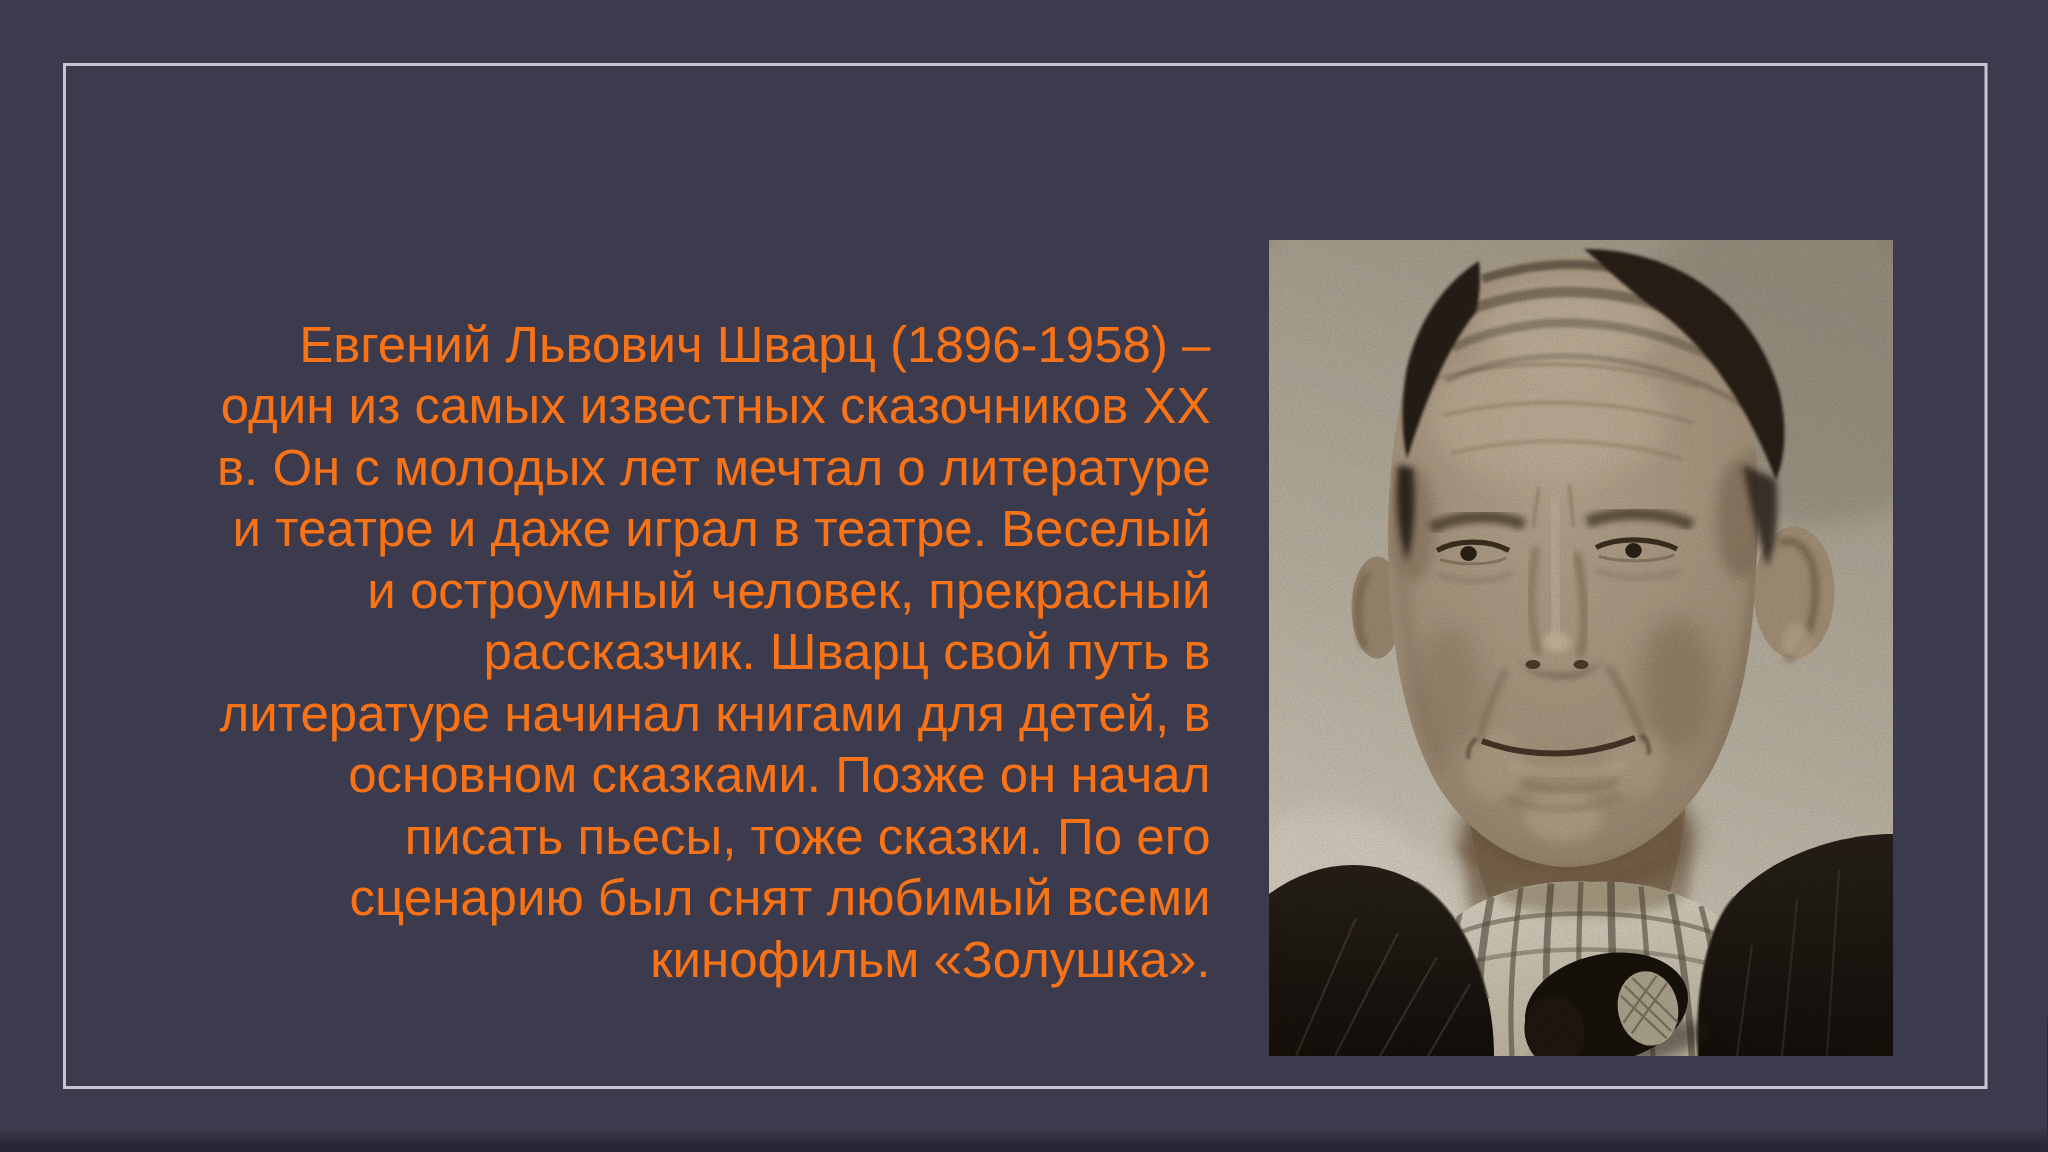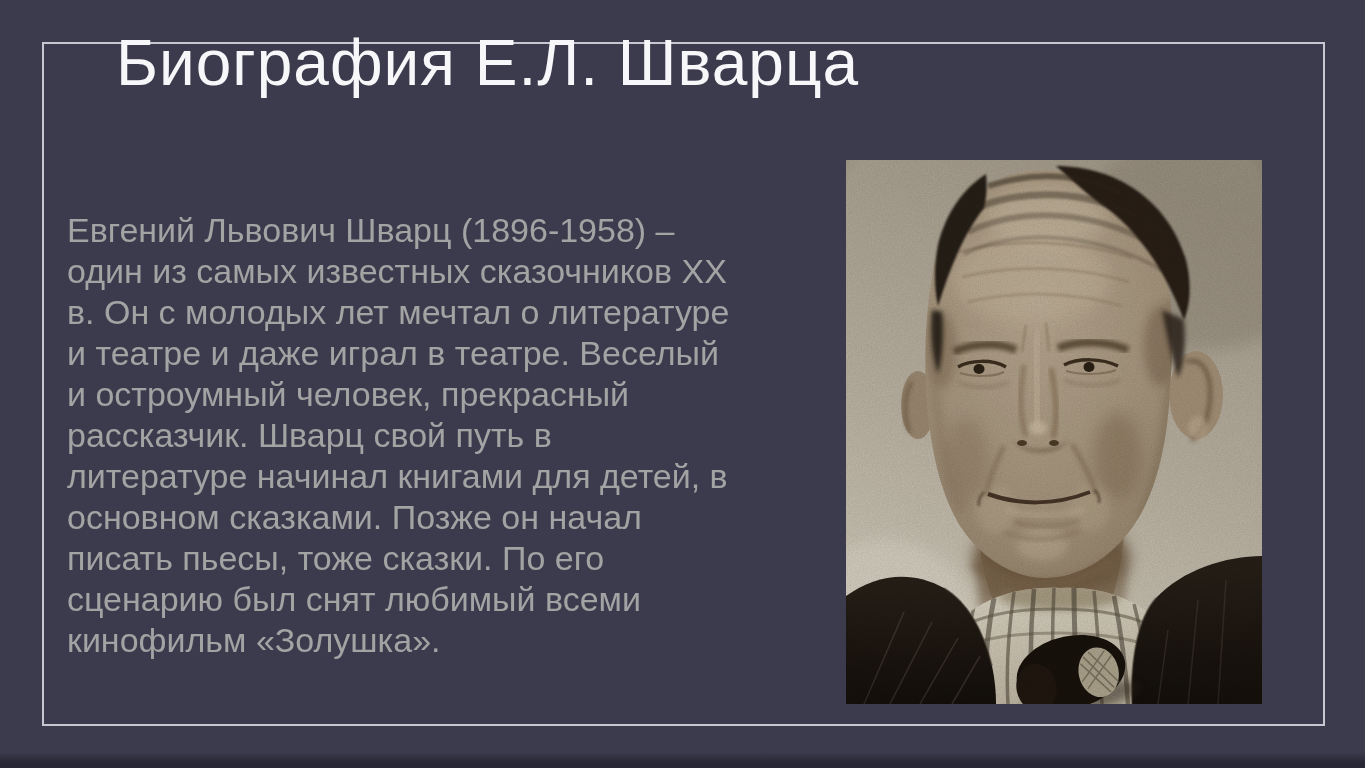"Биография Е.Л. Шварца" div.title { html: <div>Биография Е.Л. Шварца</div> -> none }
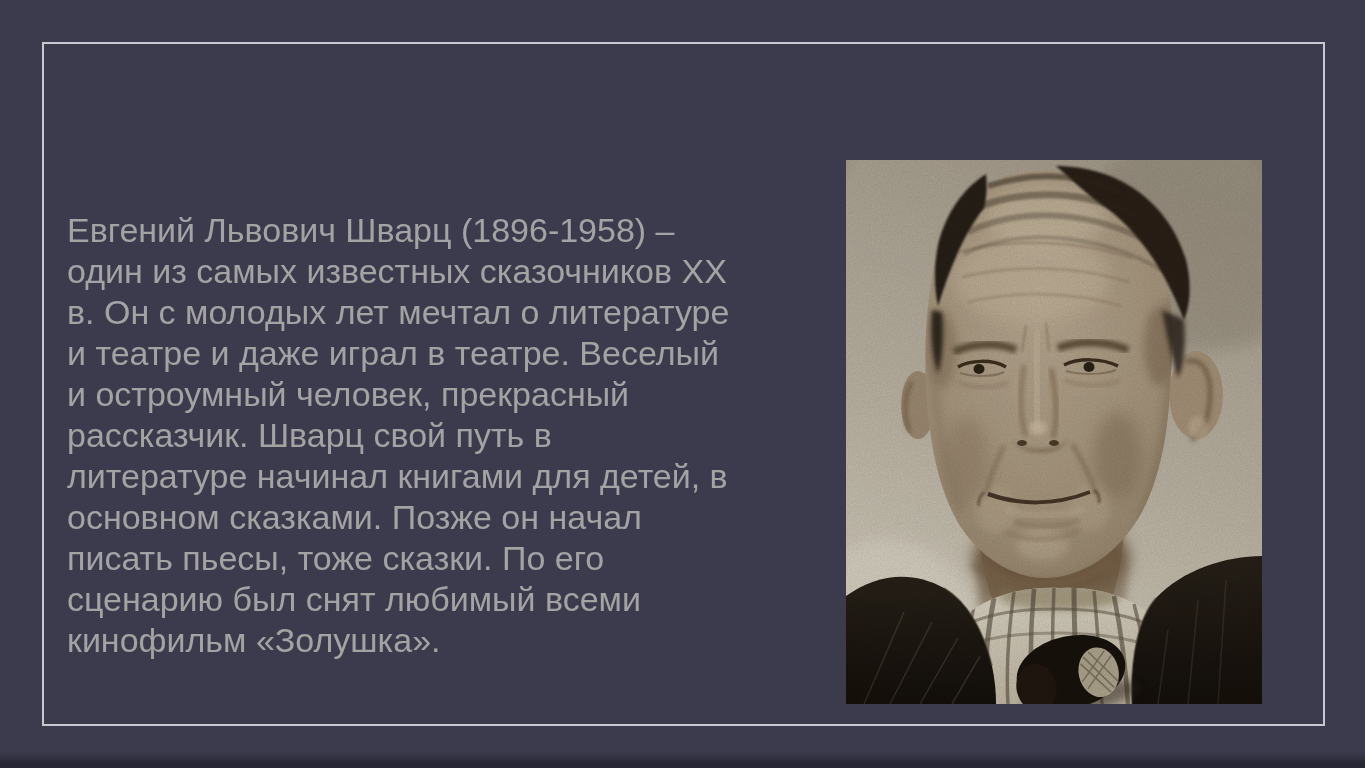"Евгений Львович Шварц (1896-1958) –" .body-text { color: #a3a3a3 -> #f97316; text-align: none -> right }
